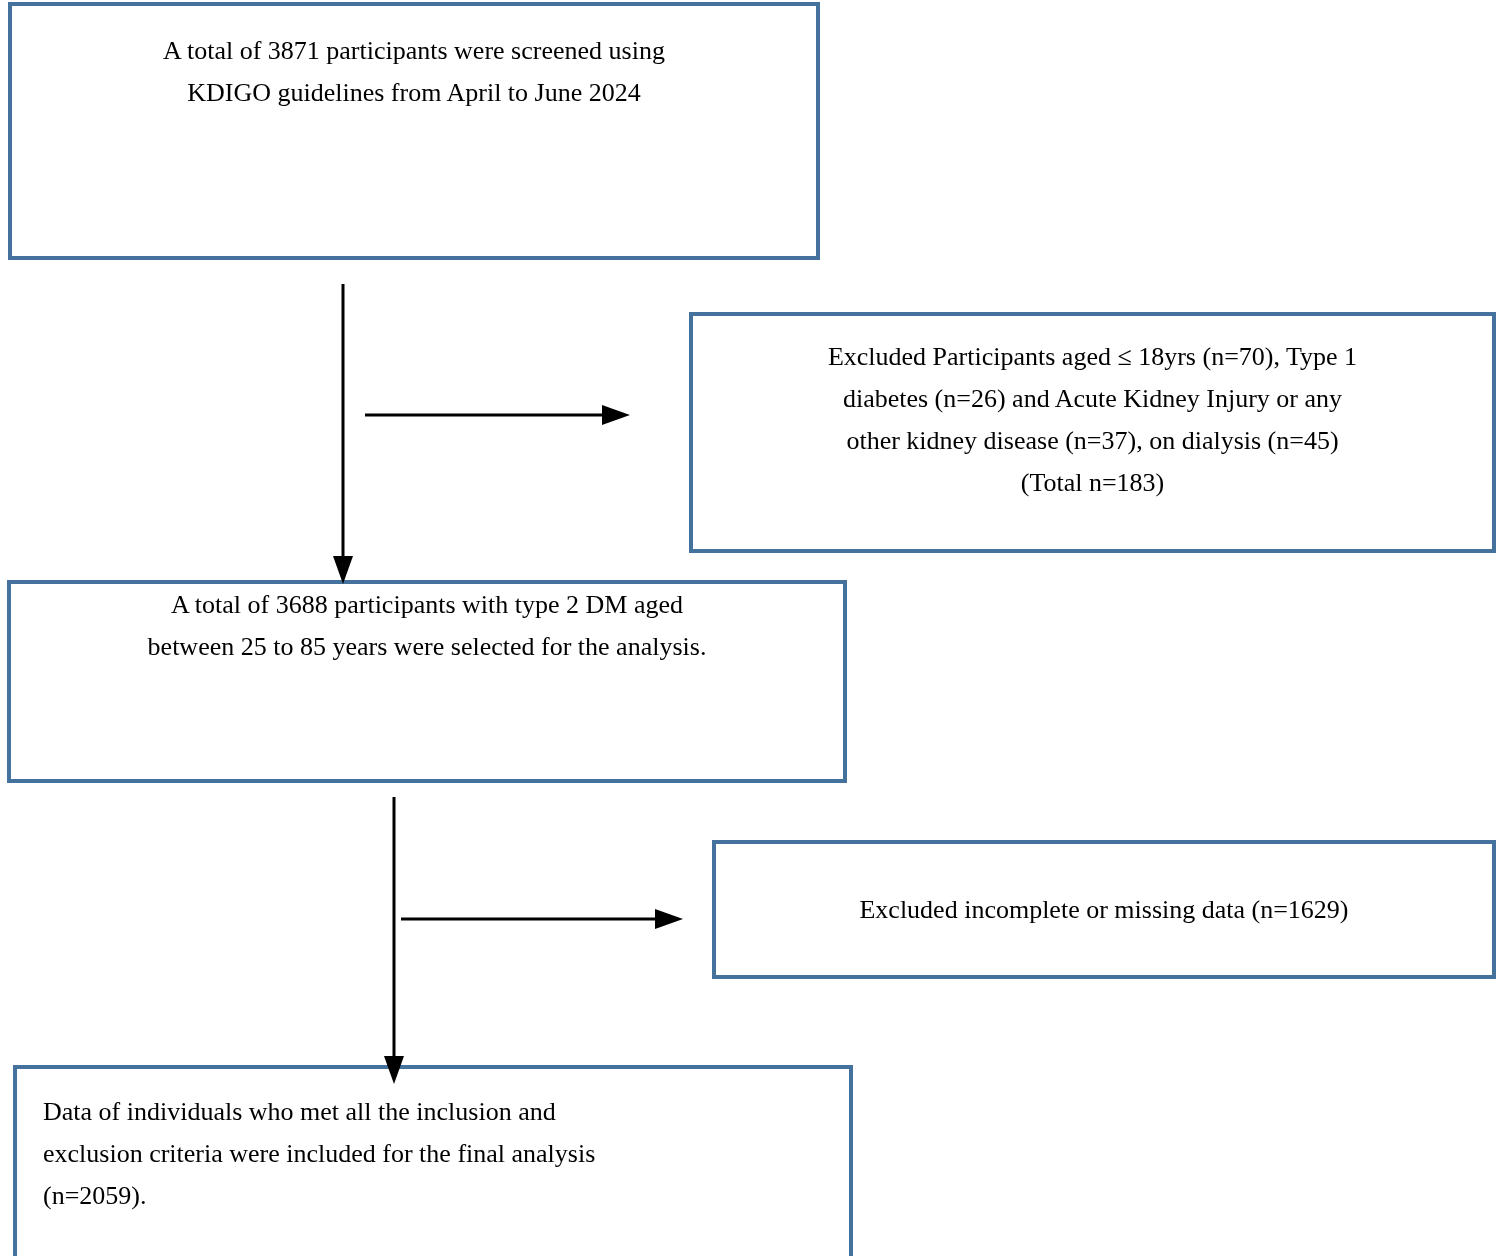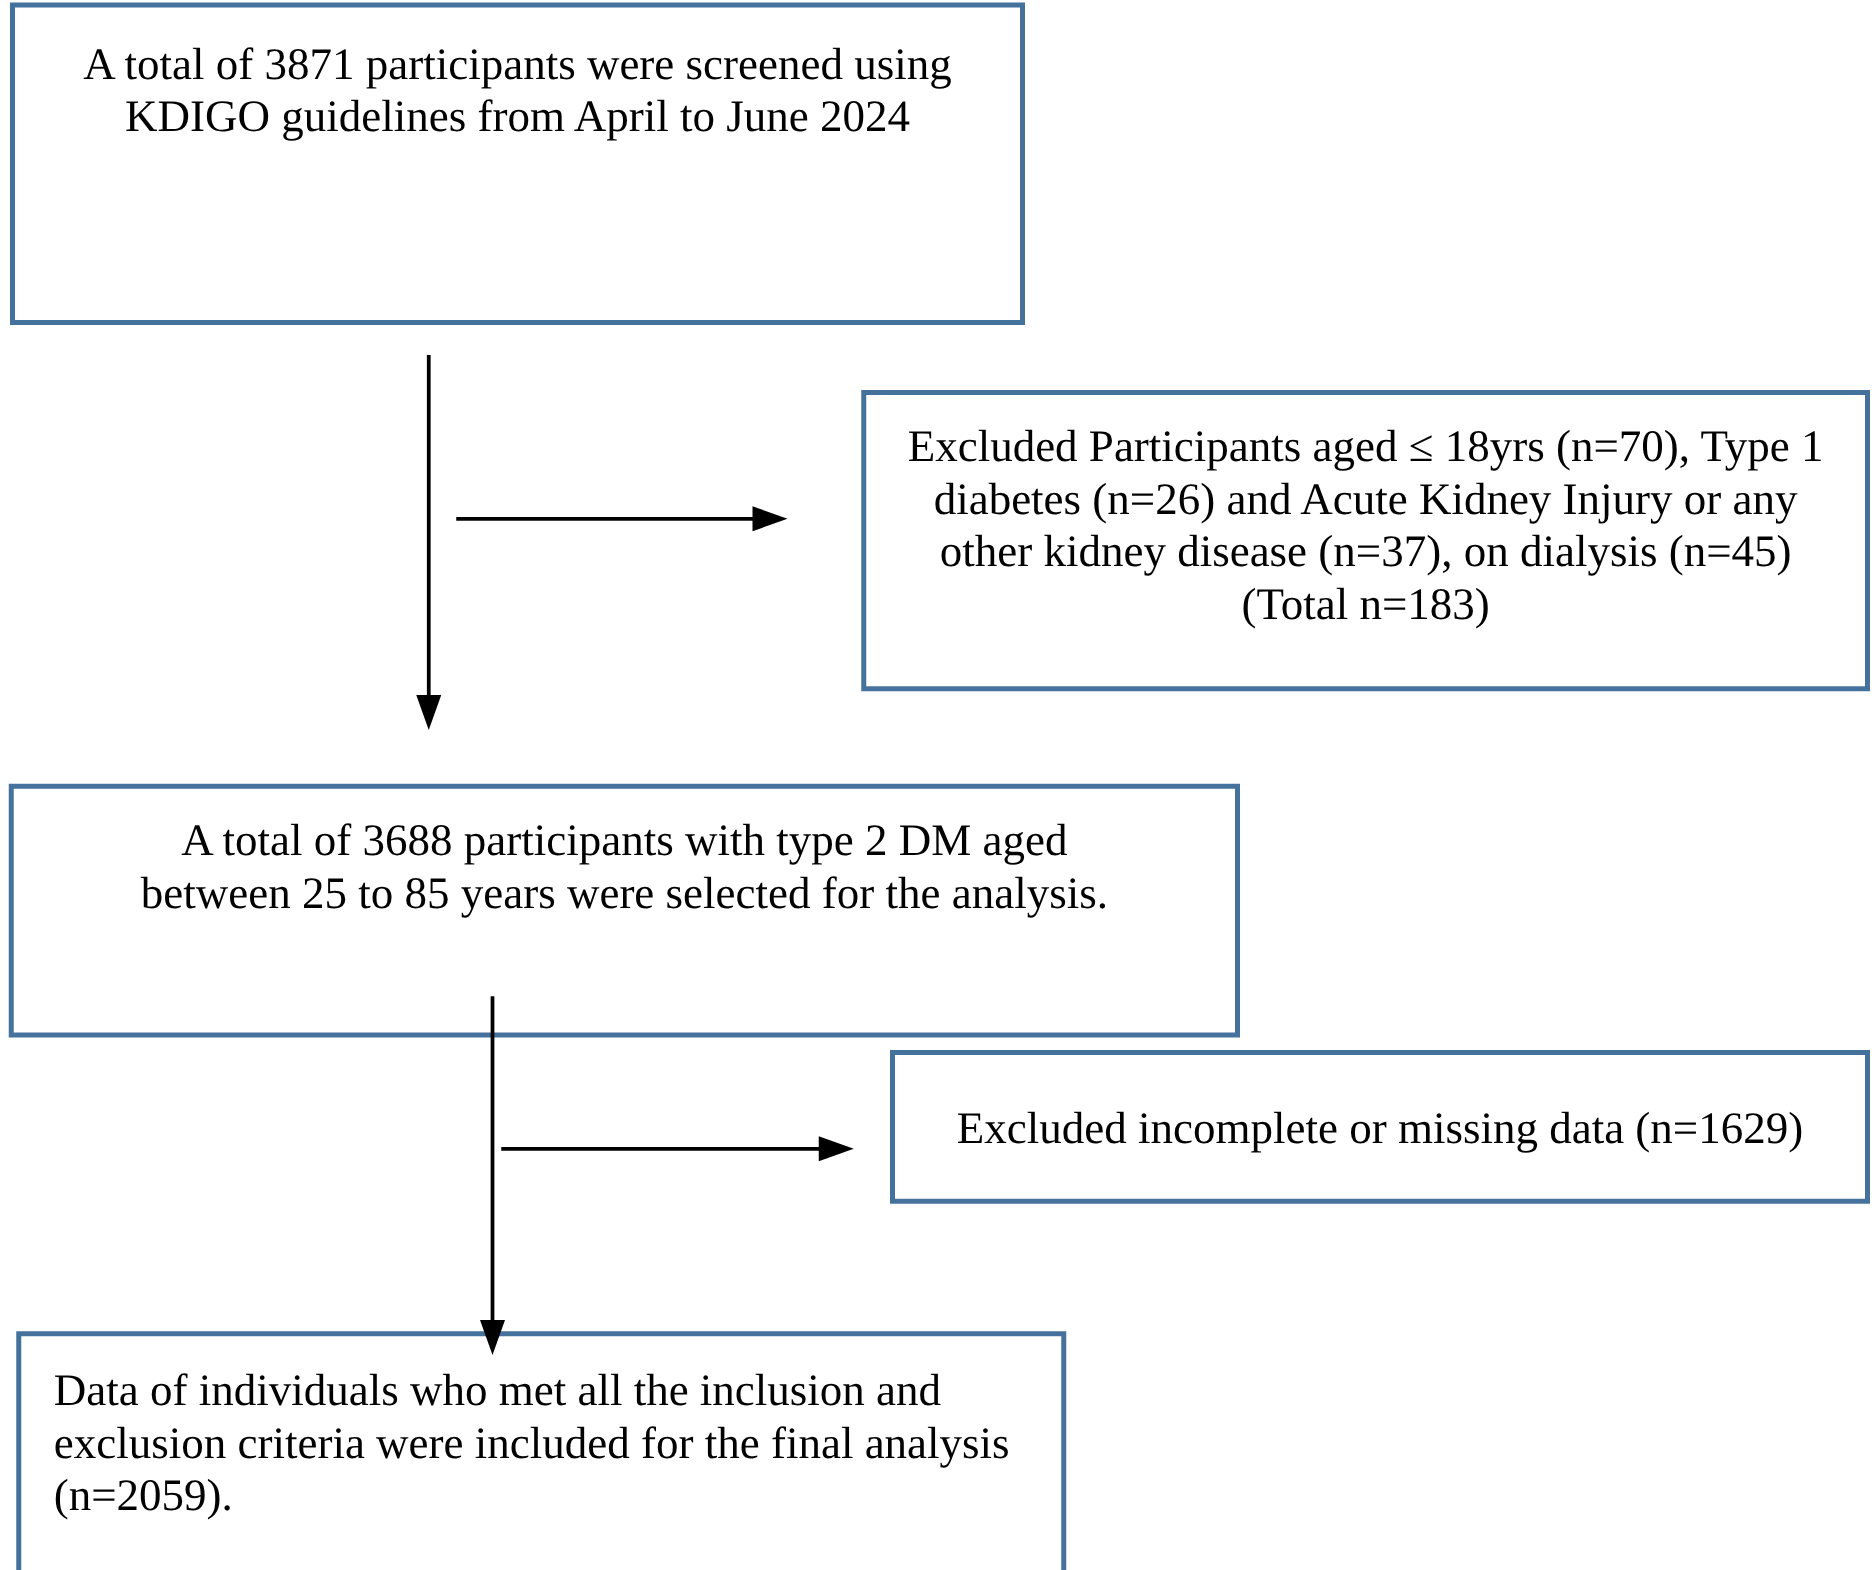"A total of 3871 participants" .box-text { font-size: 36px -> 26px }
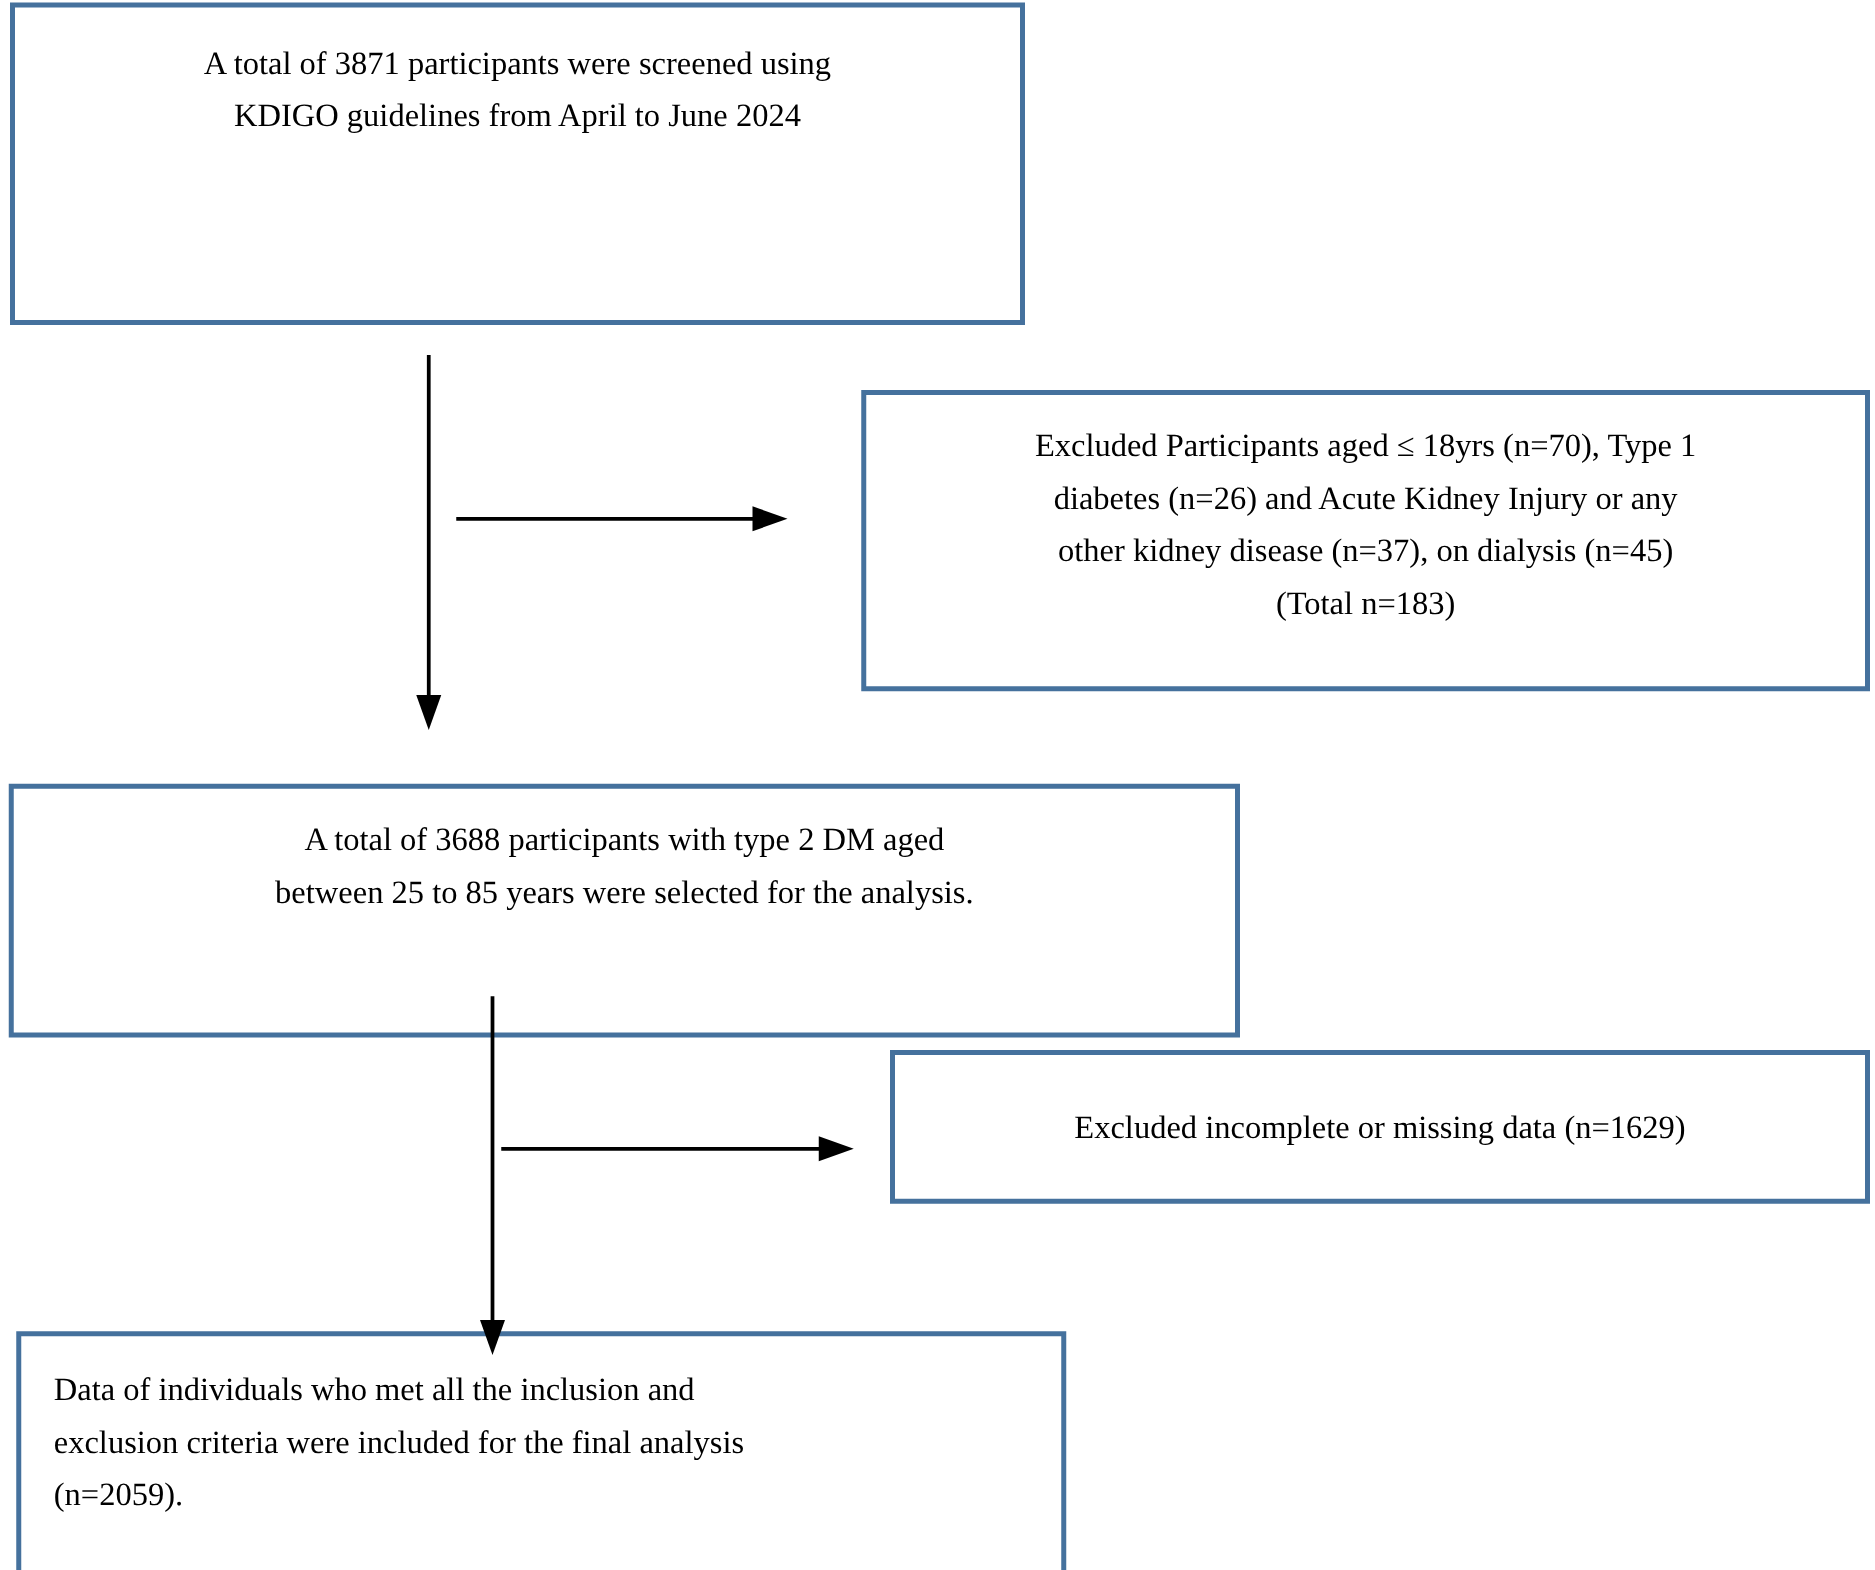"A total of 3688 participants" .b3 { padding-top: 20px -> none; top: 627px -> 580px; width: 985px -> 840px }
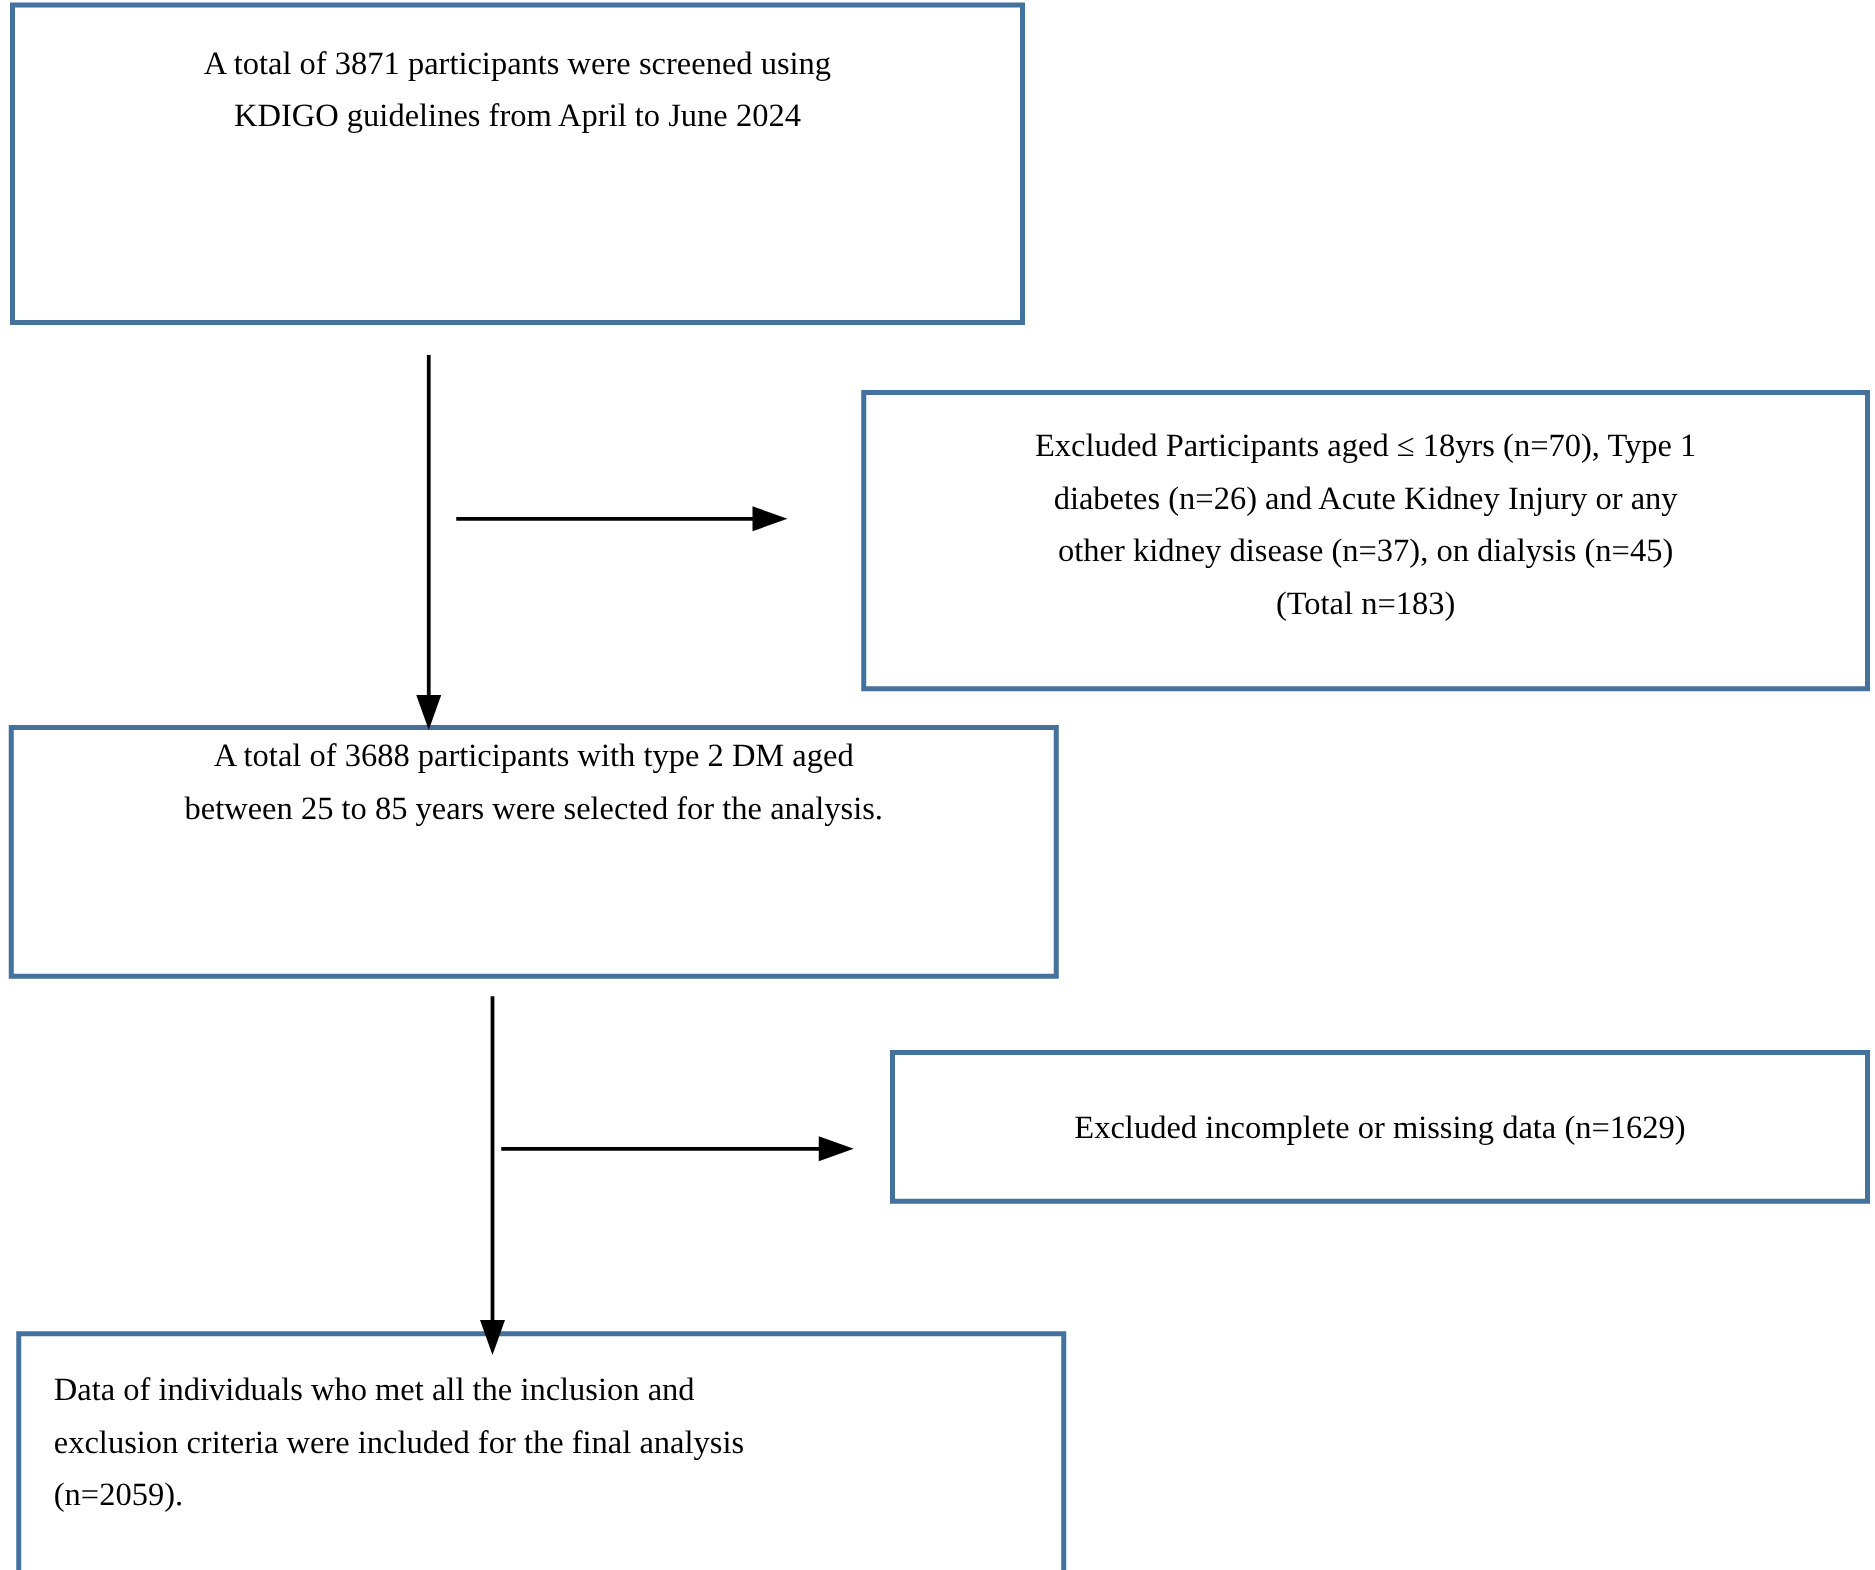"Excluded incomplete or missing data" .b4 { height: 123px -> 139px }
